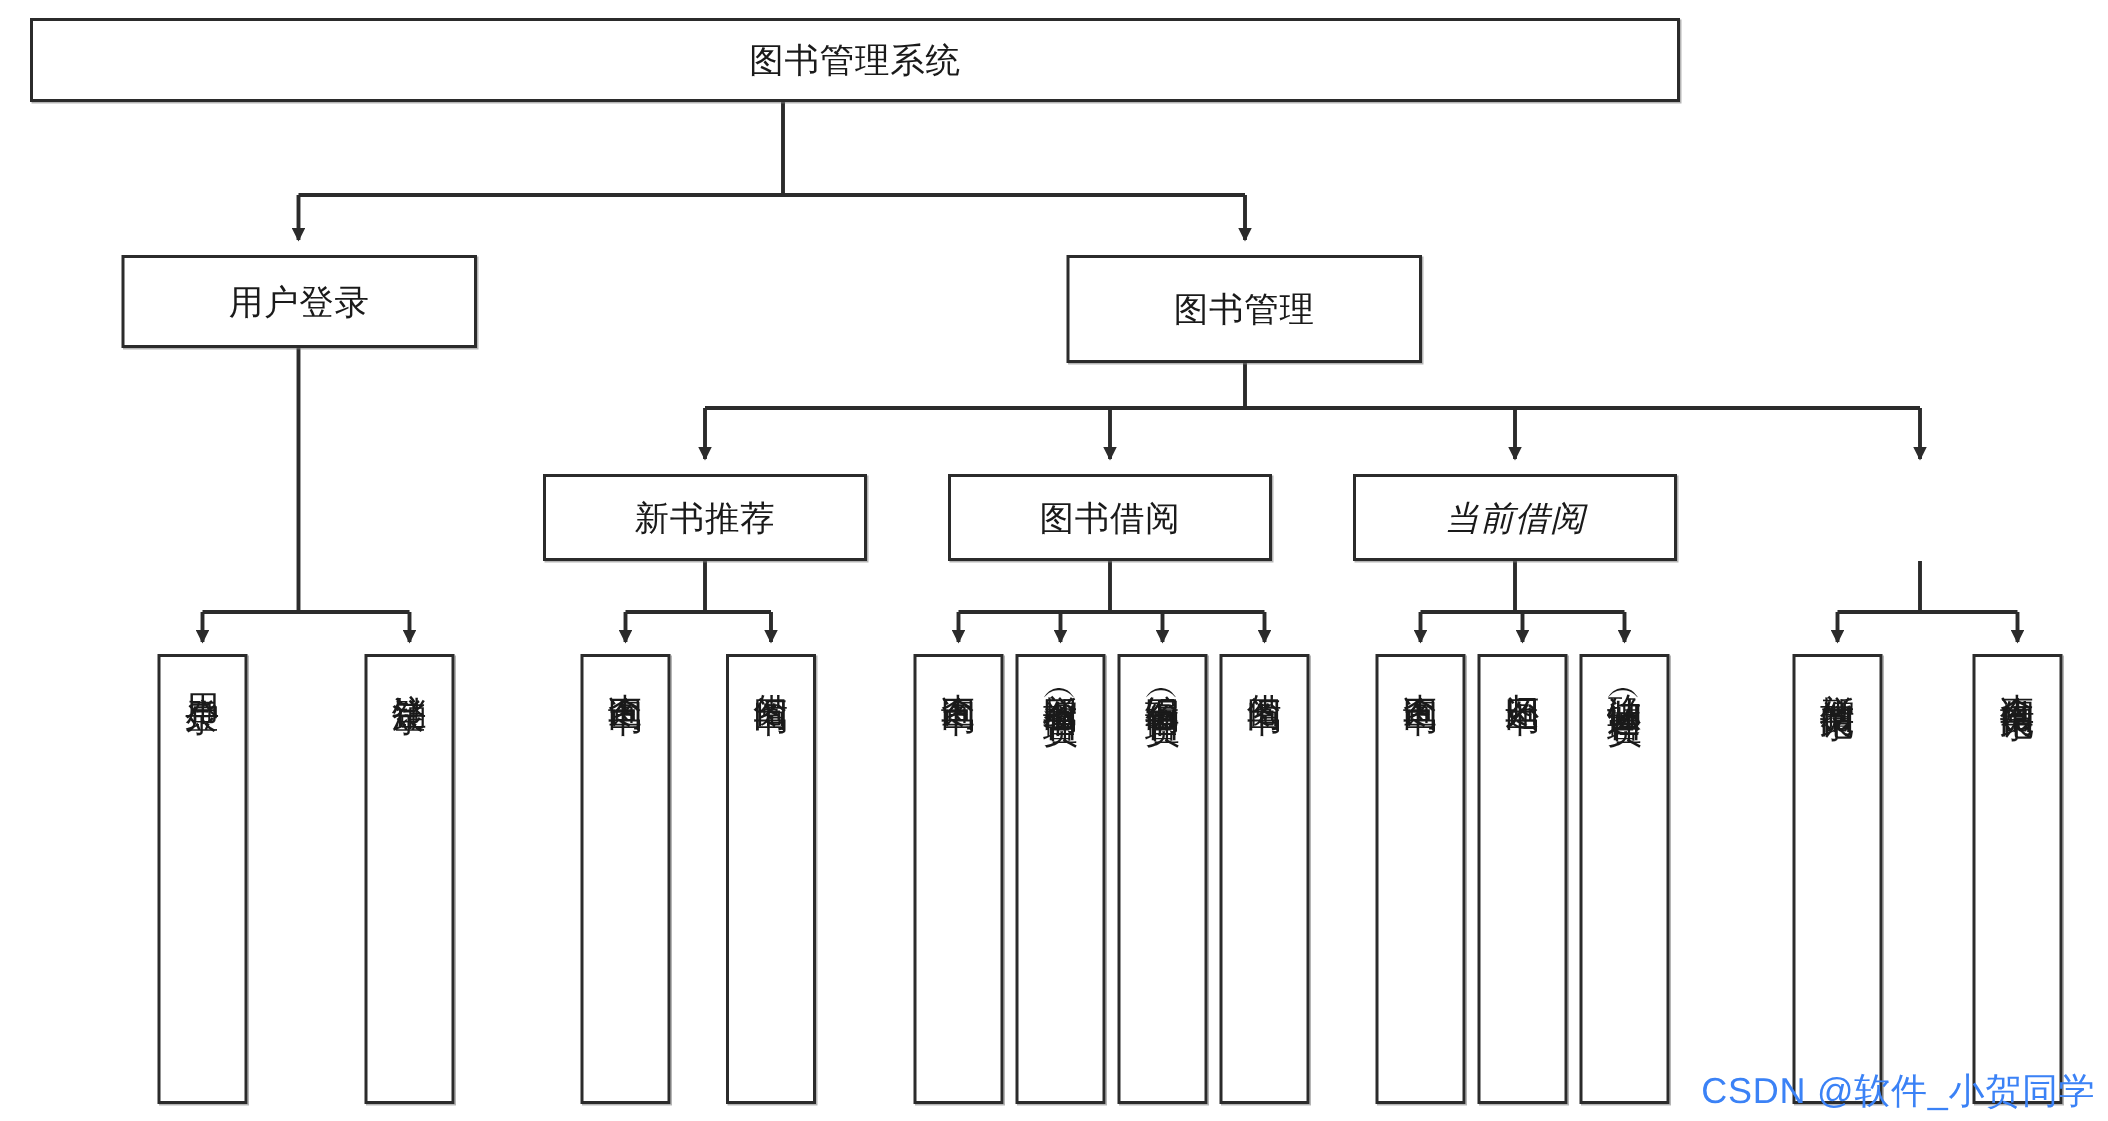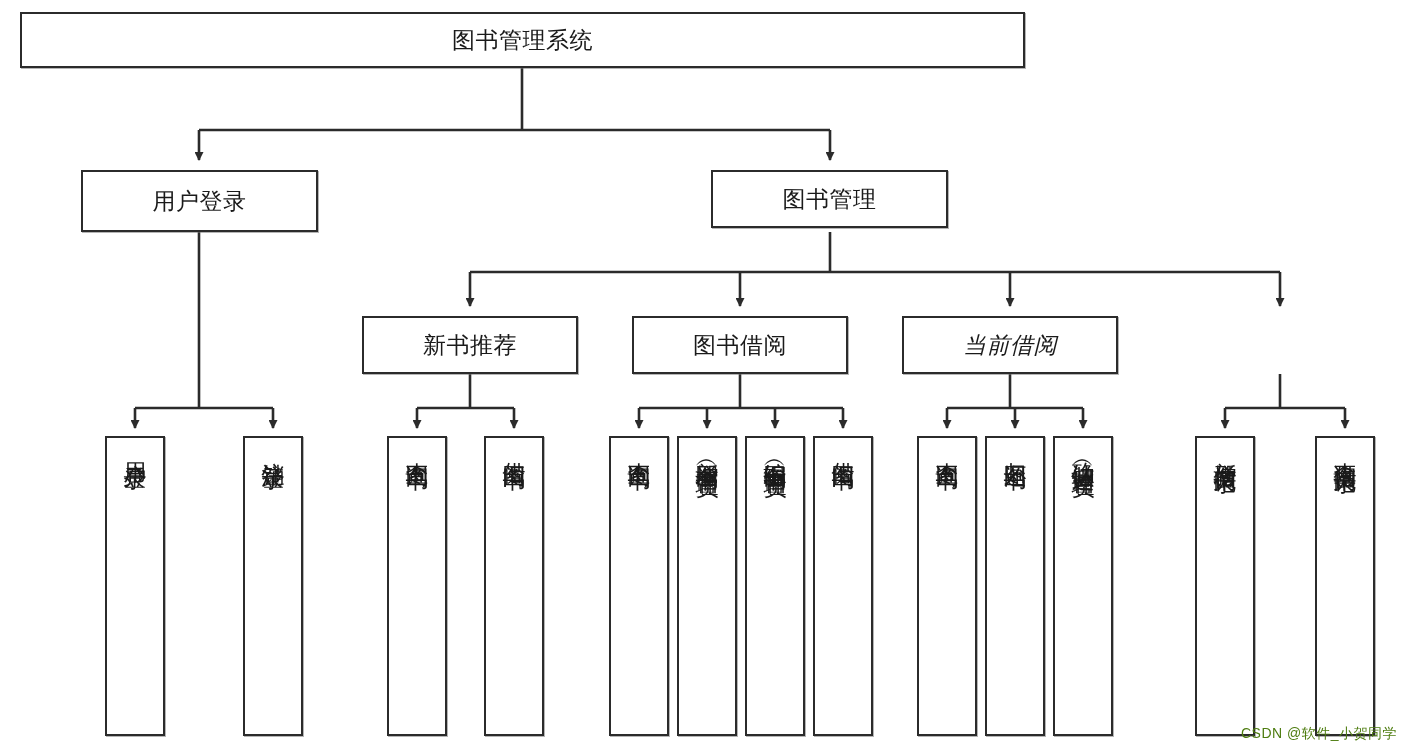"图书管理系统" div.node { width: 1005px -> 1100px }
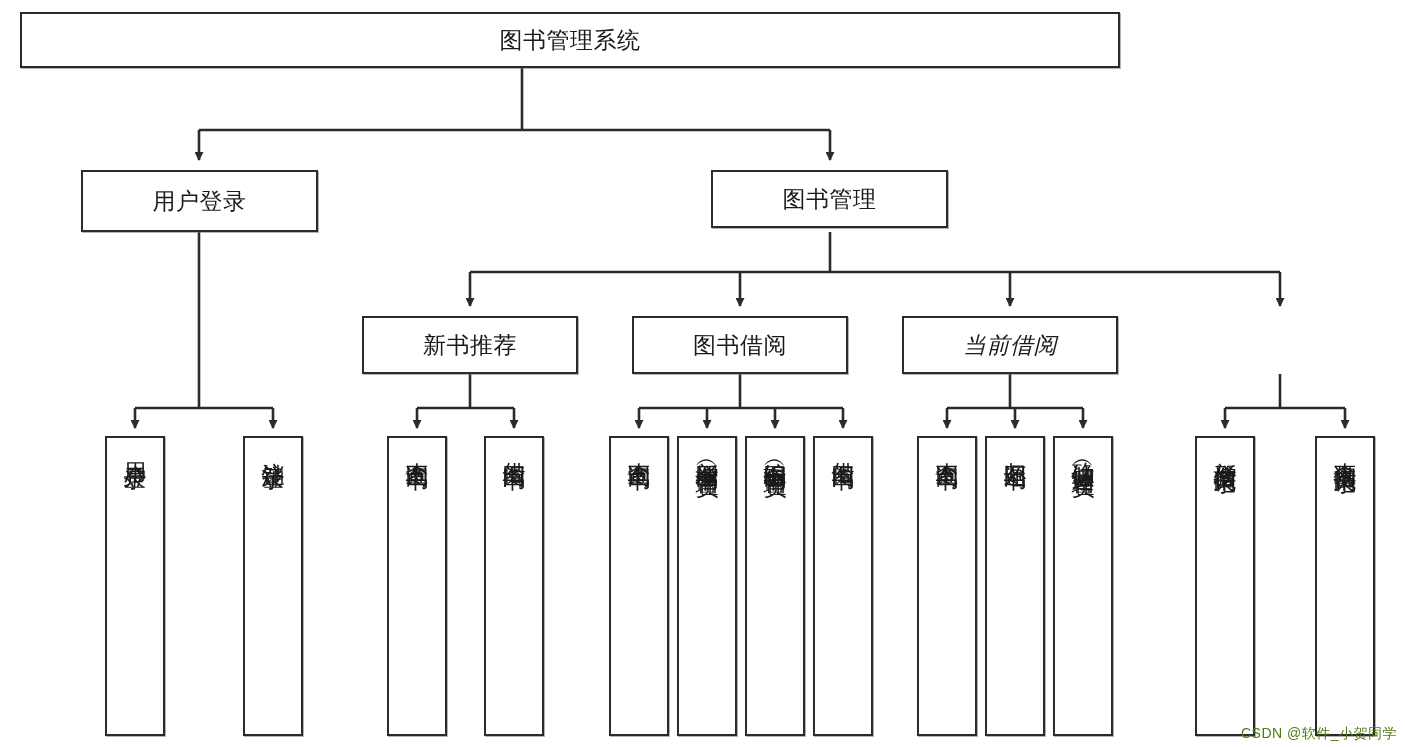"图书管理" div.node { height: 58px -> 72px }
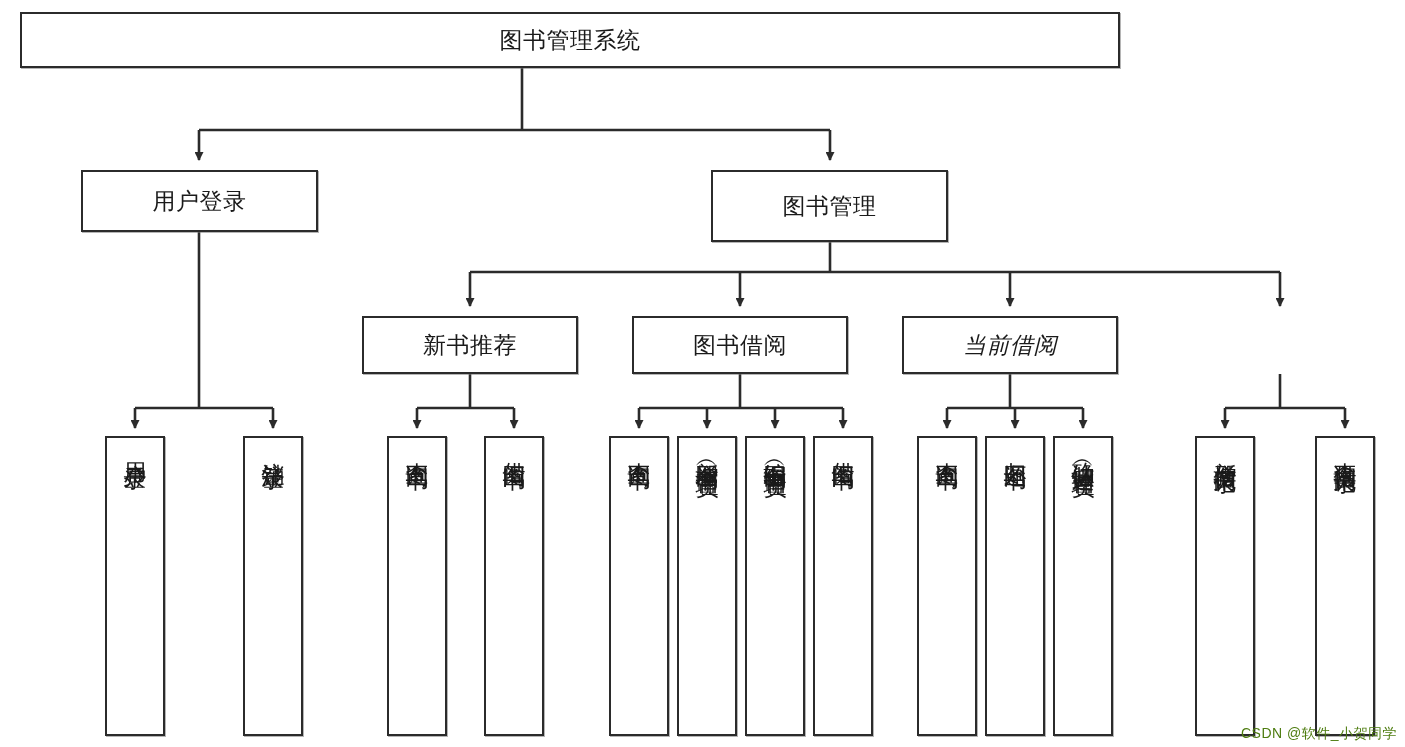"CSDN @软件_小贺同学" .watermark { color: #4d7c0f -> #3b82f6; font-size: 14px -> 24px }
